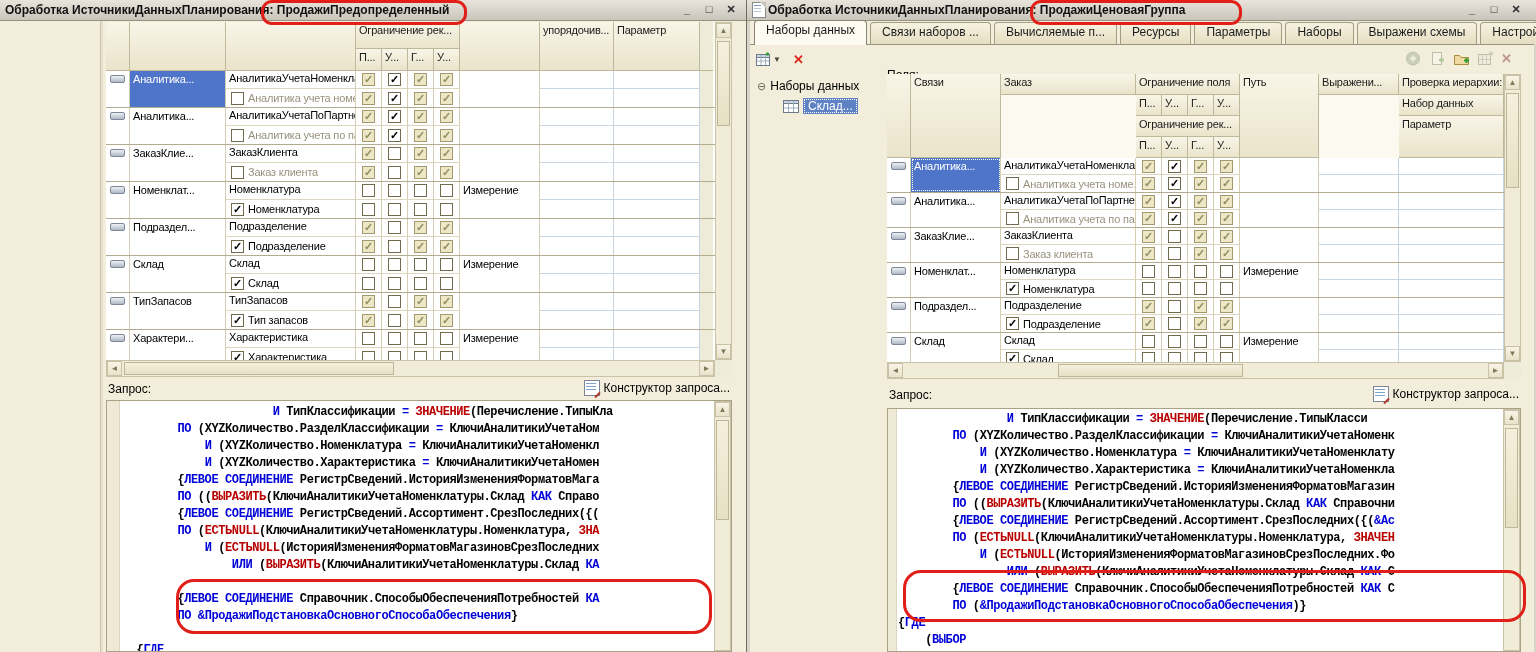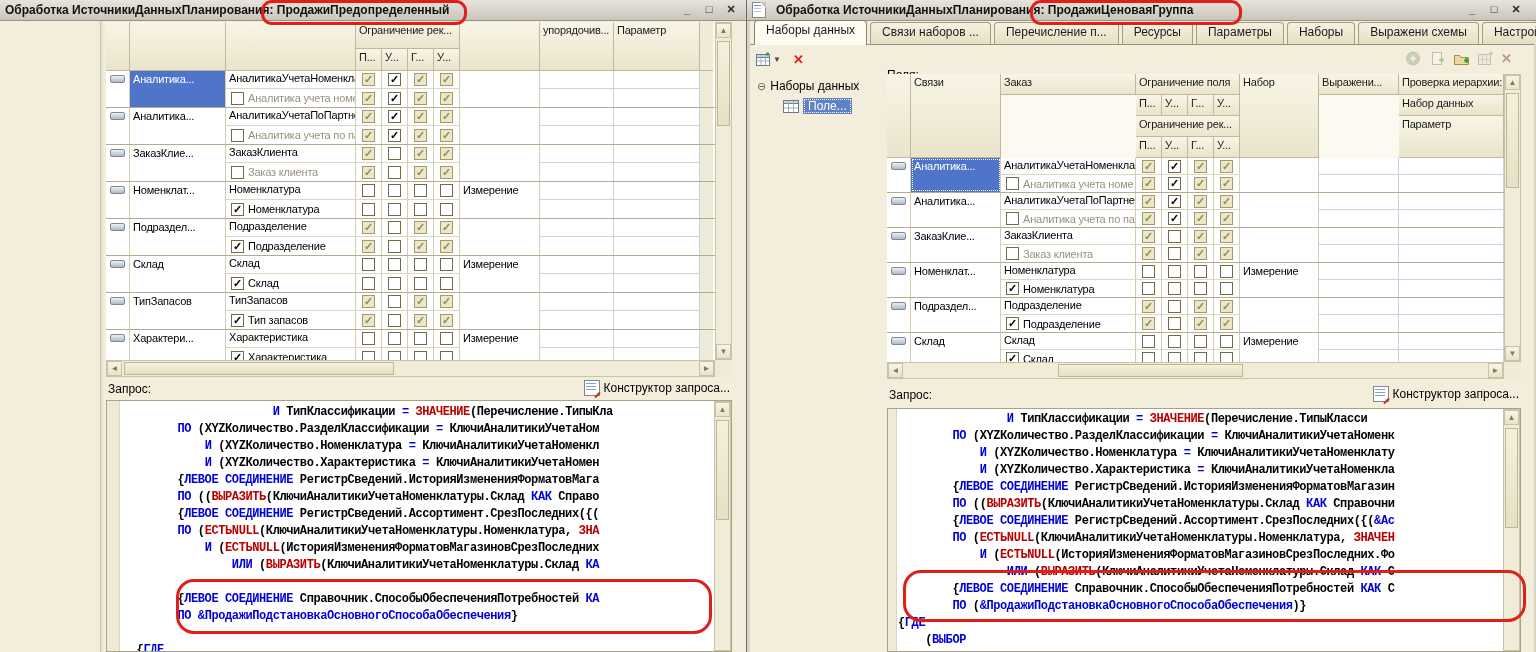"Обработка ИсточникиДанныхПланирования: ПродажиЦеноваяГруппа" #win-right .tb-text { padding-left: 10px -> 2px }
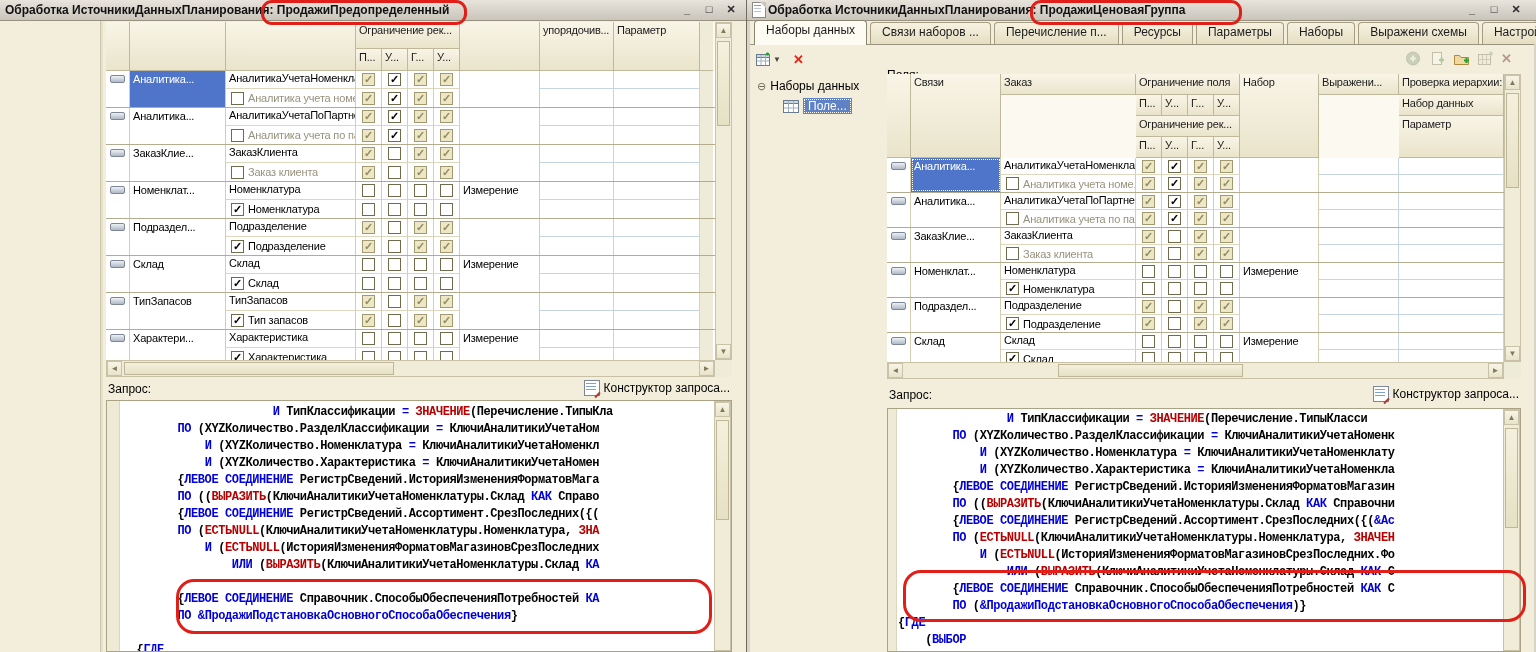"Перечисление п..." div.tab { text: Перечисление -> Вычисляемые }
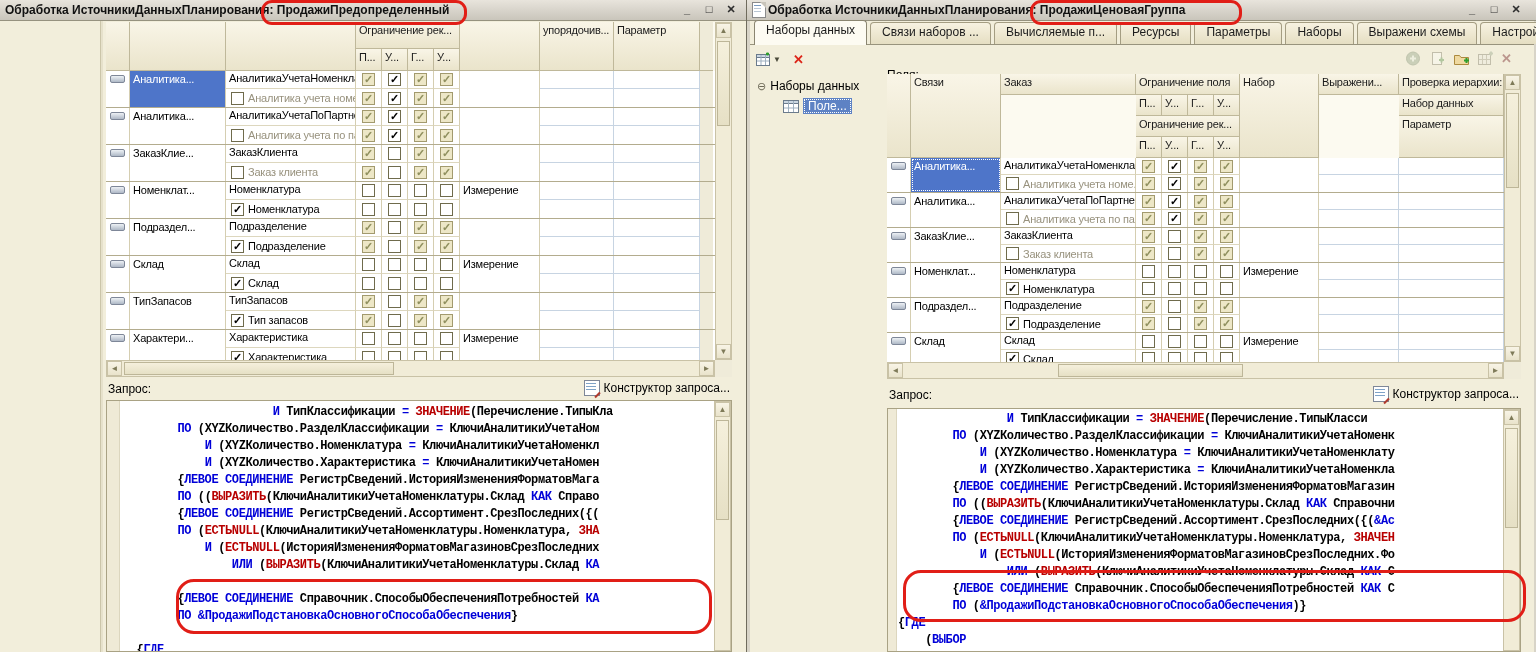"Набор" div.hc { text: Набор -> Путь }
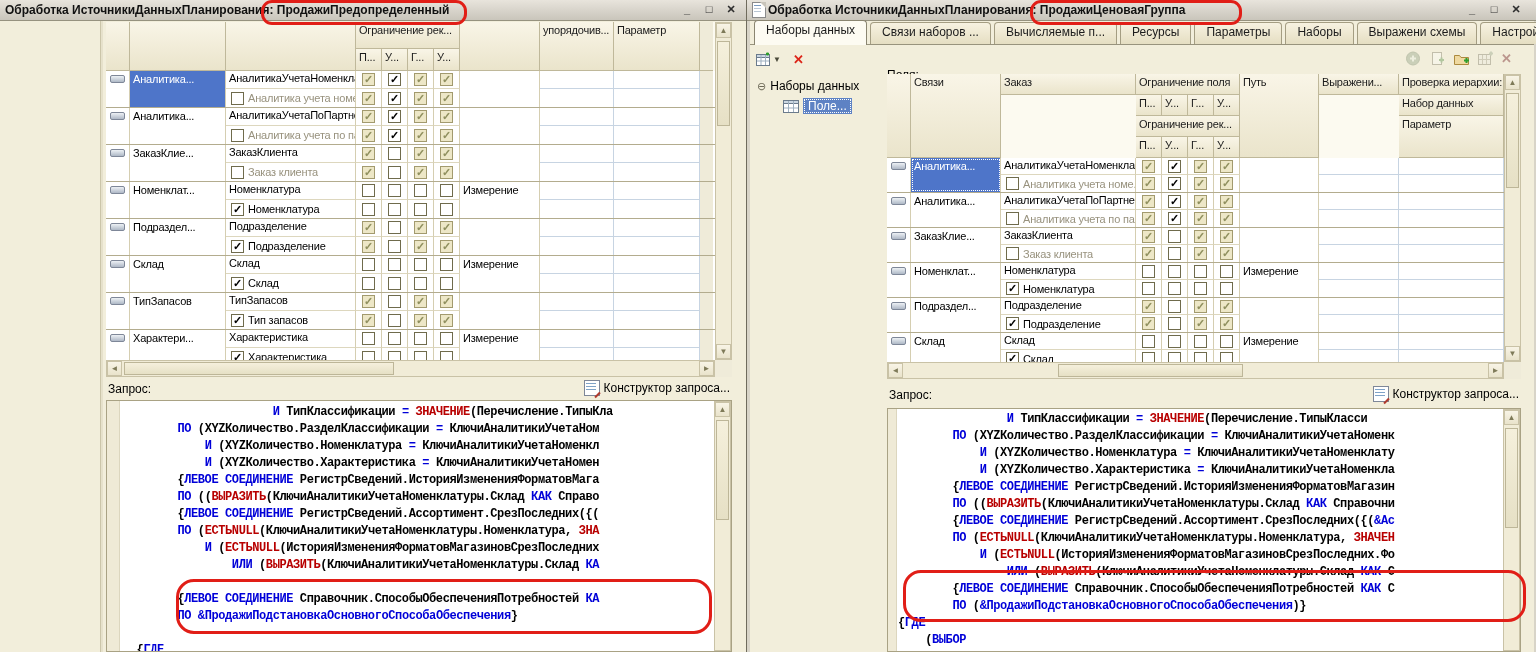"Поле..." span.tsel { text: Поле -> Склад }
